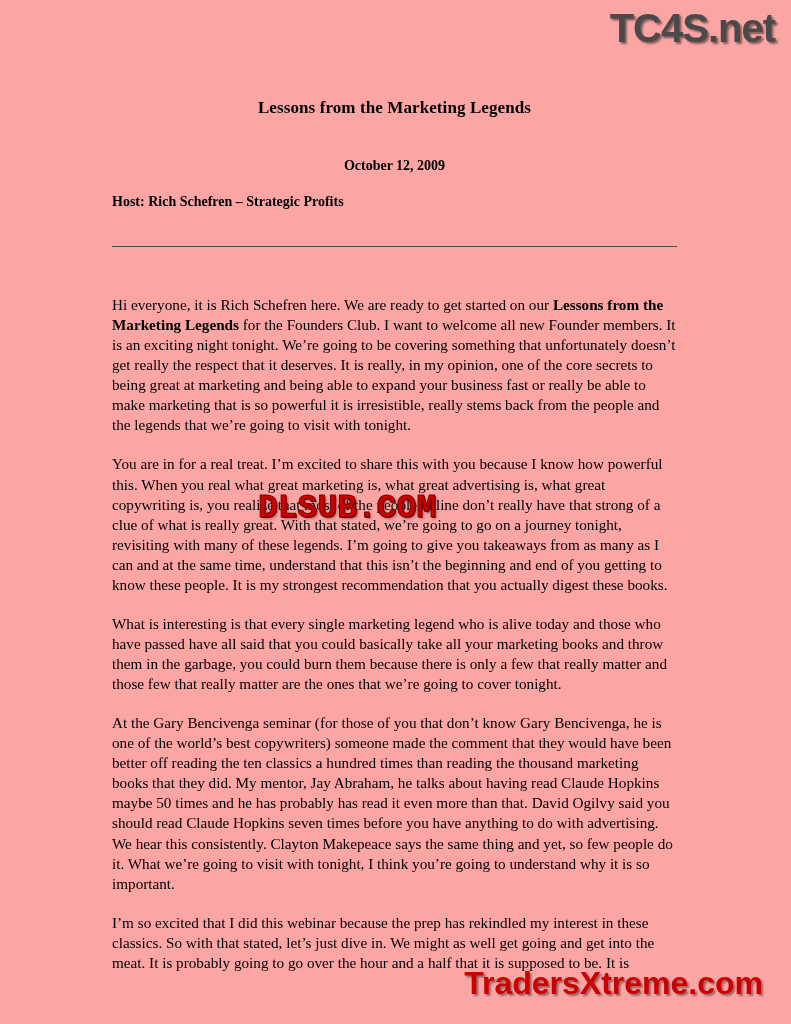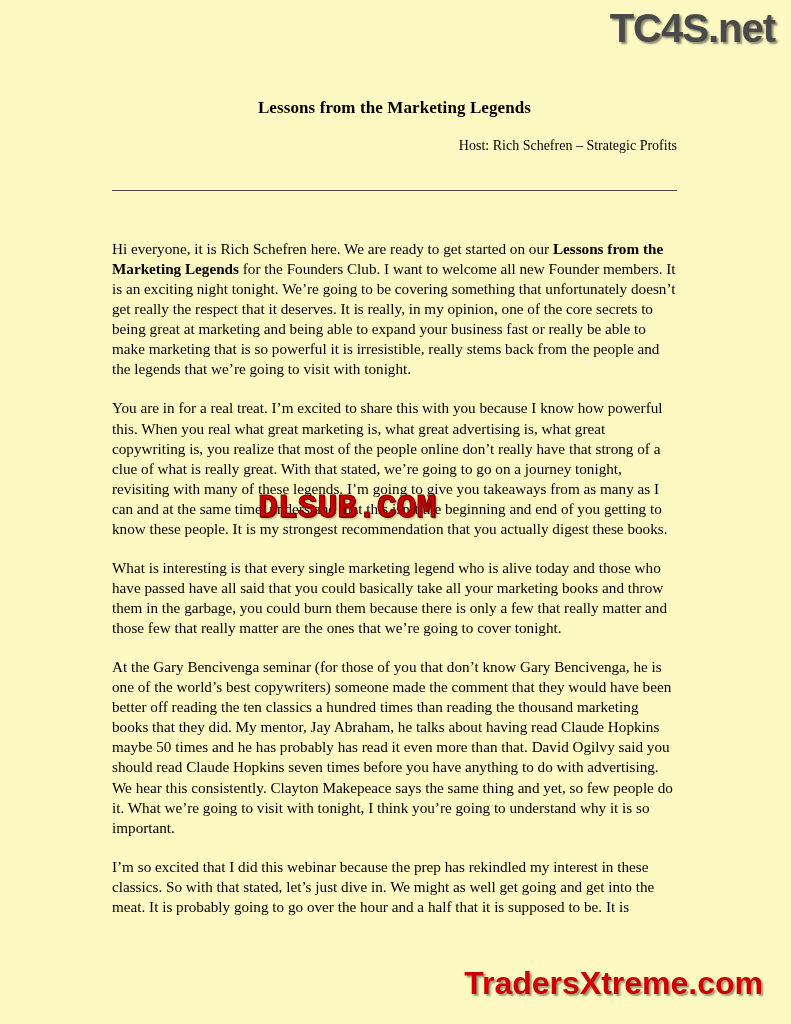"TC4S.net" .page { background: #fef9c3 -> #fca5a5 }
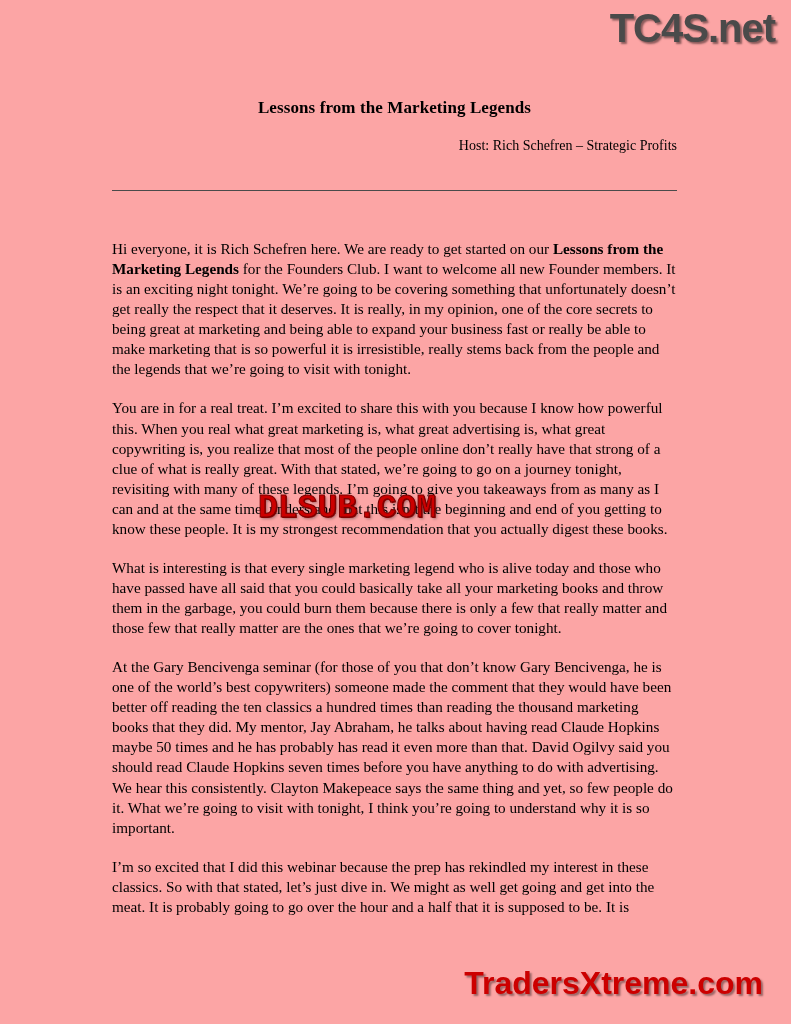"October 12, 2009" div.doc-date { html: none -> <div>October 12, 2009</div> }
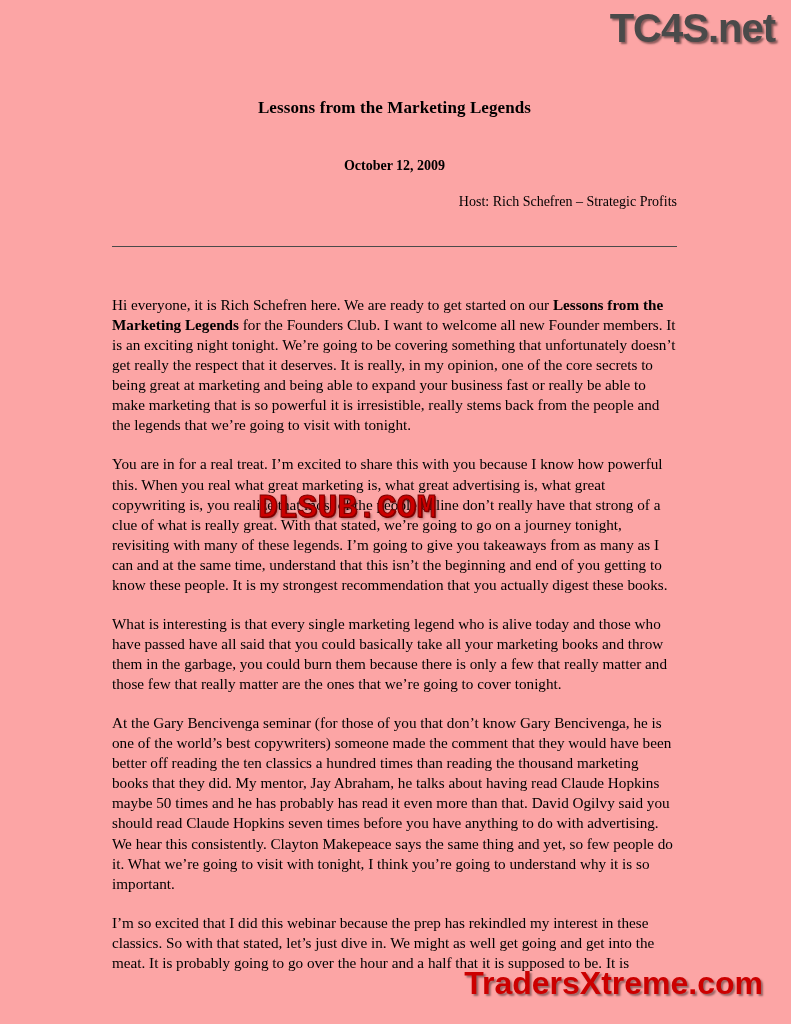"Host: Rich Schefren – Strategic" .doc-host { font-weight: normal -> bold; text-align: right -> left }
